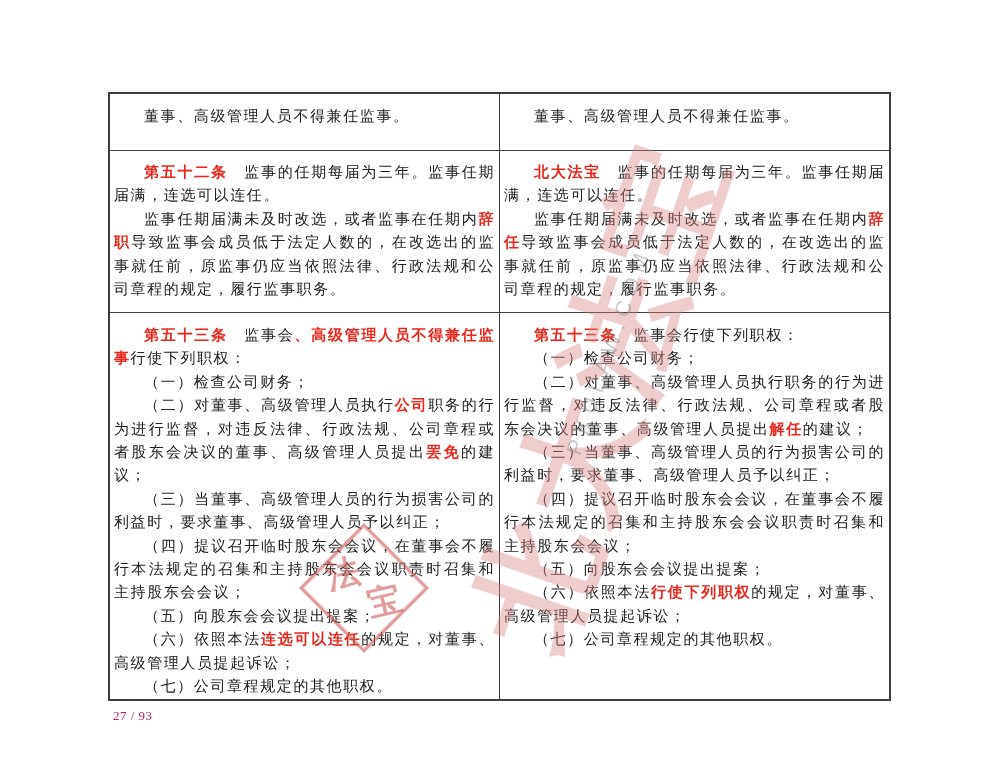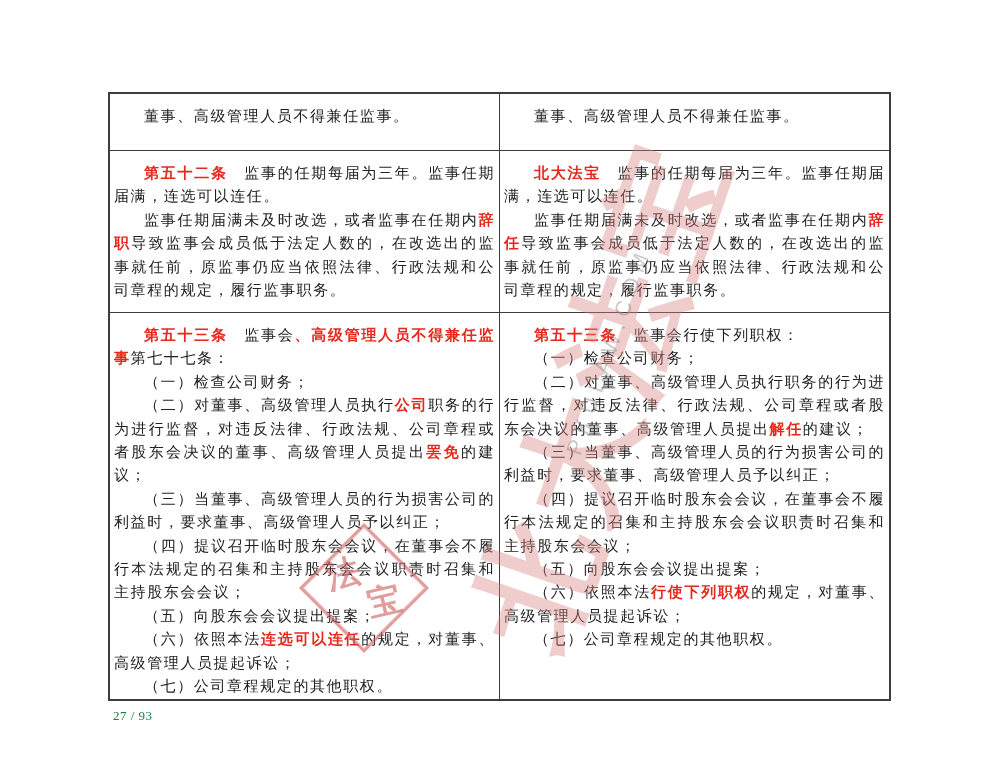"第五十二条 监事的任期每届为三年。监事任期届满，连选可以连任。" tr.r2 td { font-family: none -> Liberation Mono, monospace }
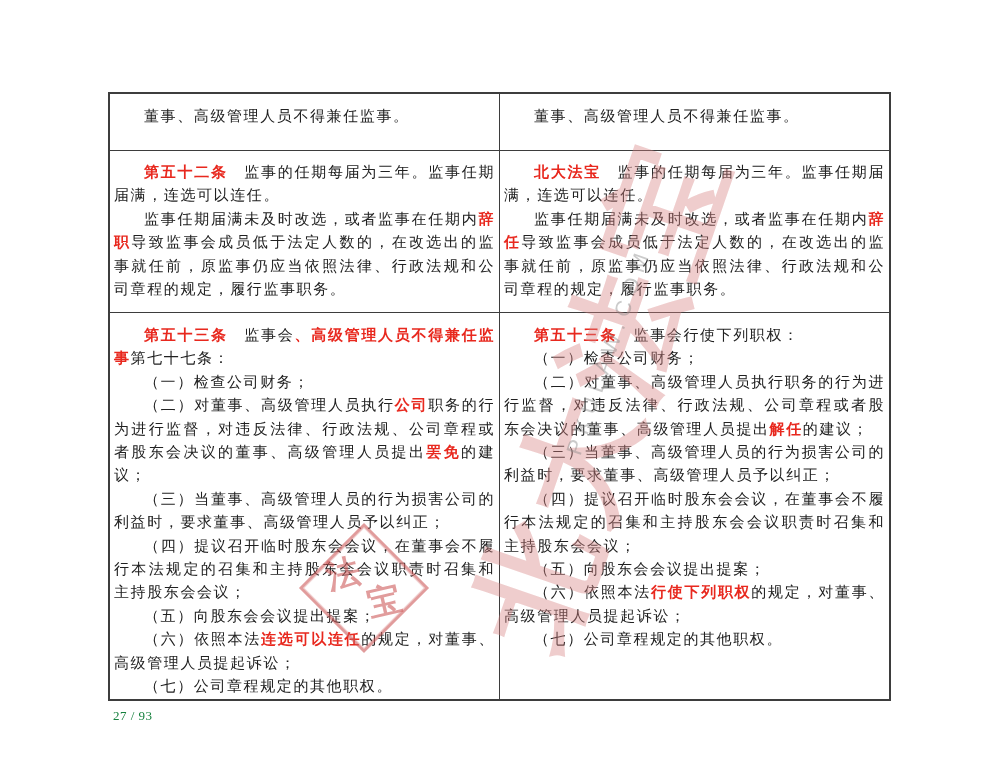"第七十七条：" span { text: 第七十七条 -> 行使下列职权 }
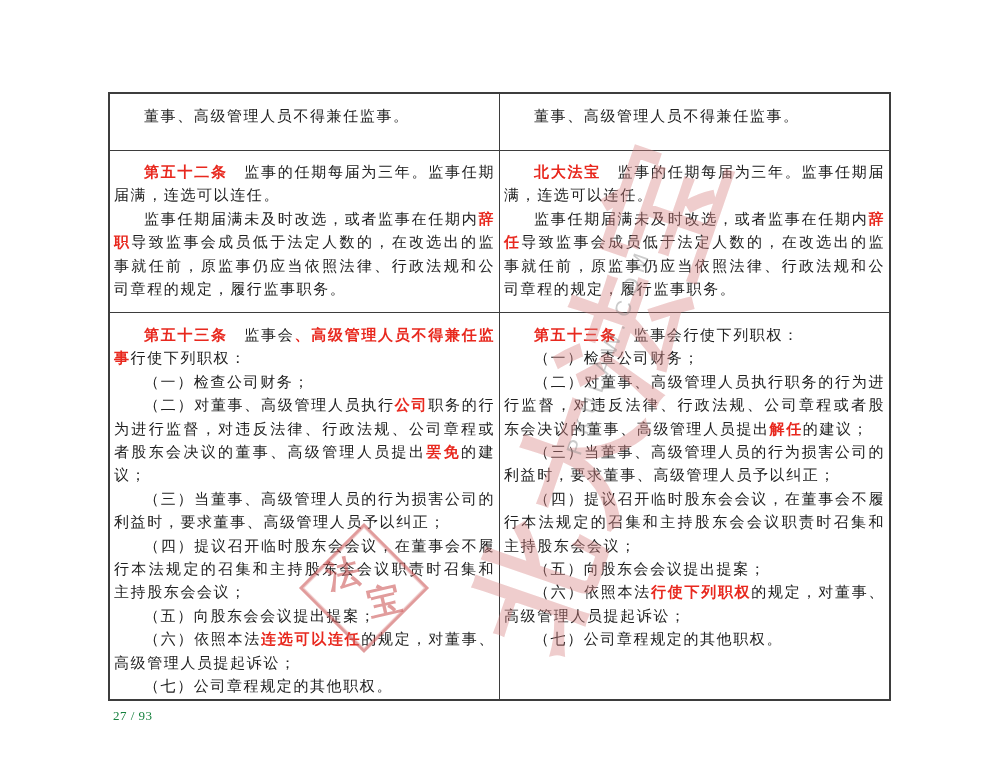"27 / 93" .page-number { color: #15803d -> #be185d }
